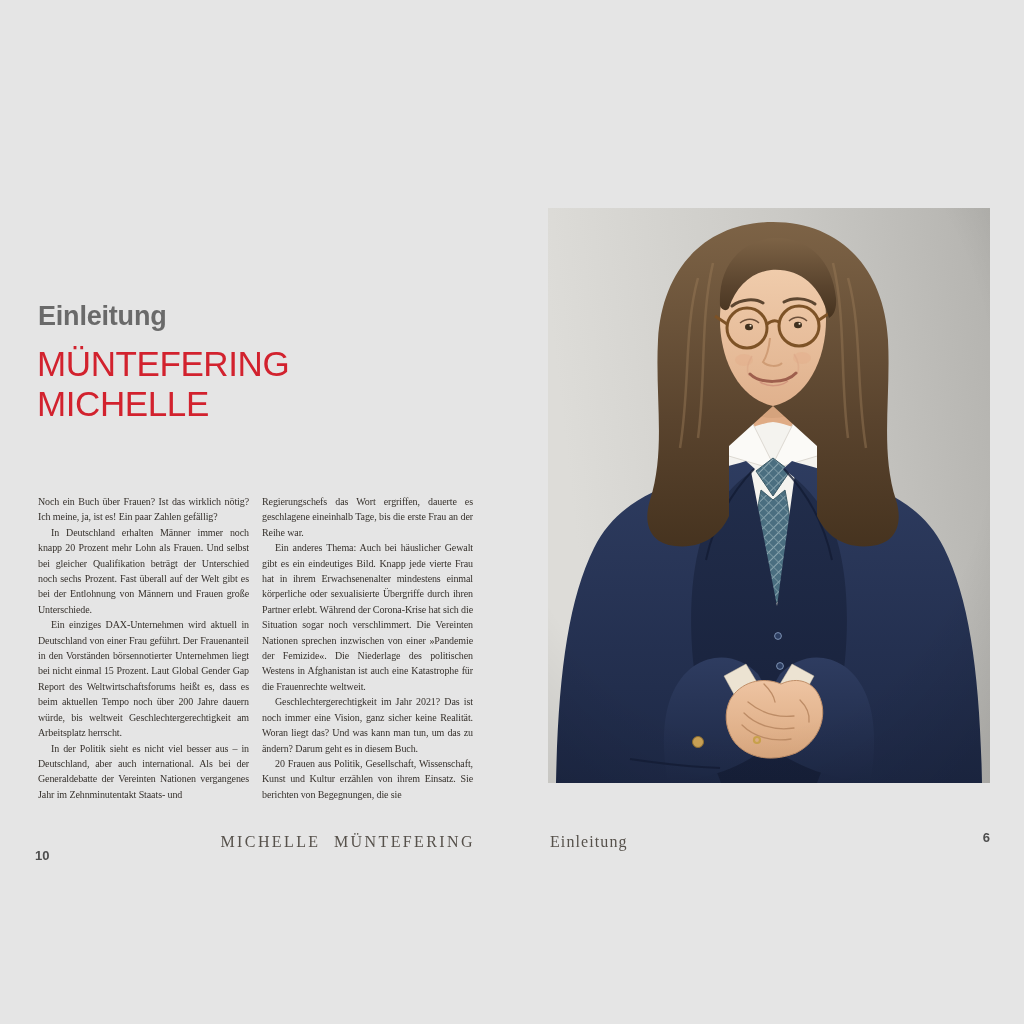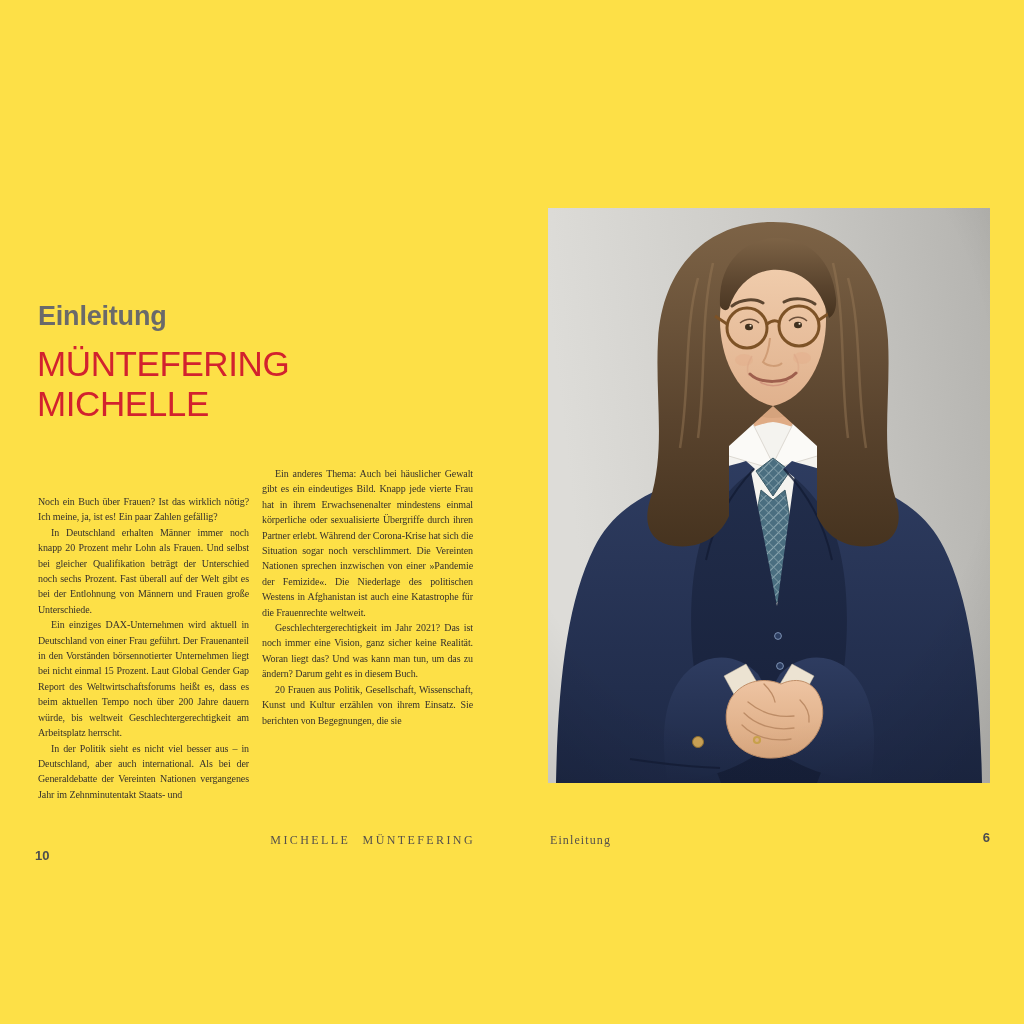"Einleitung" .spread { background: #fde047 -> #e5e5e5 }
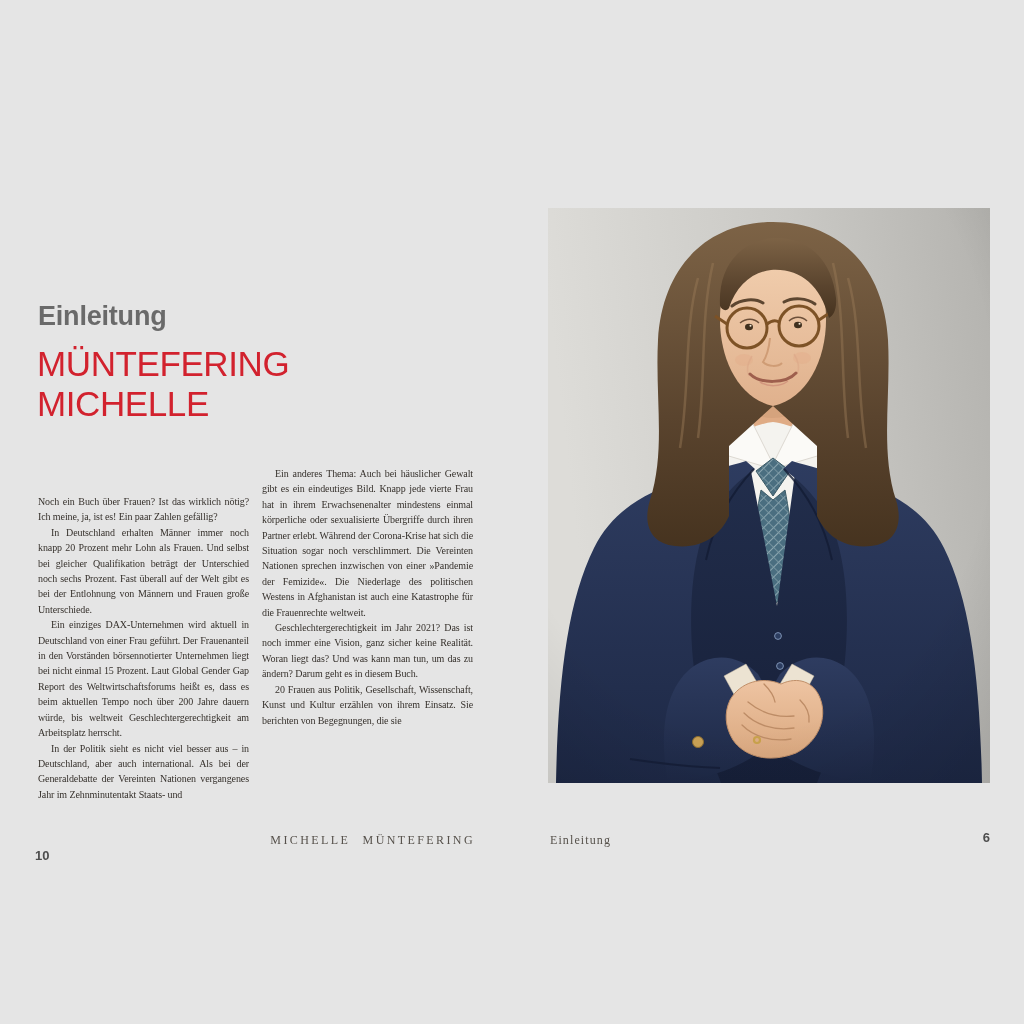"Regierungschefs das Wort ergriffen," p.first { html: none -> <p>Regierungschefs das Wort ergriffen, dauerte es geschlagene eineinhalb Tage, bis die erste Frau an der Reihe war.</p> }
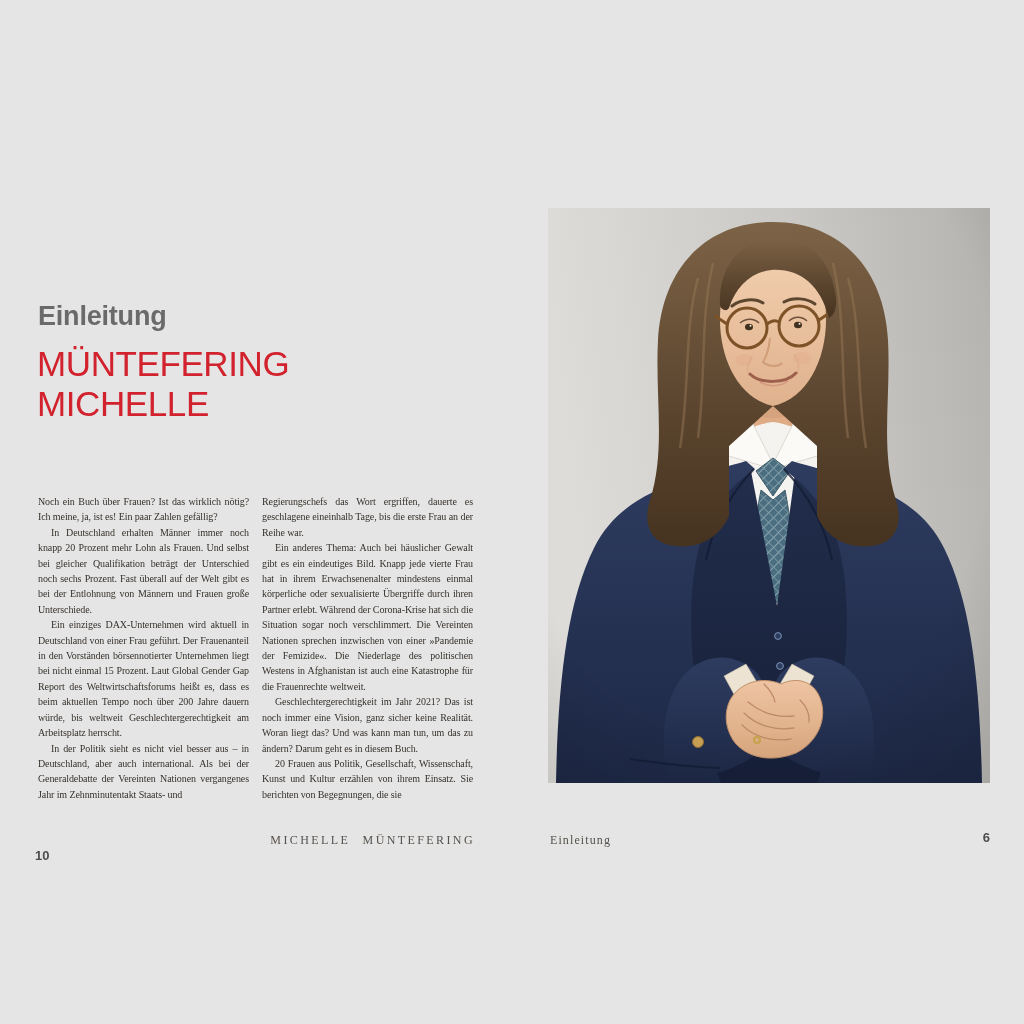"MICHELLE MÜNTEFERING" .runhead { font-size: 12px -> 16px }
